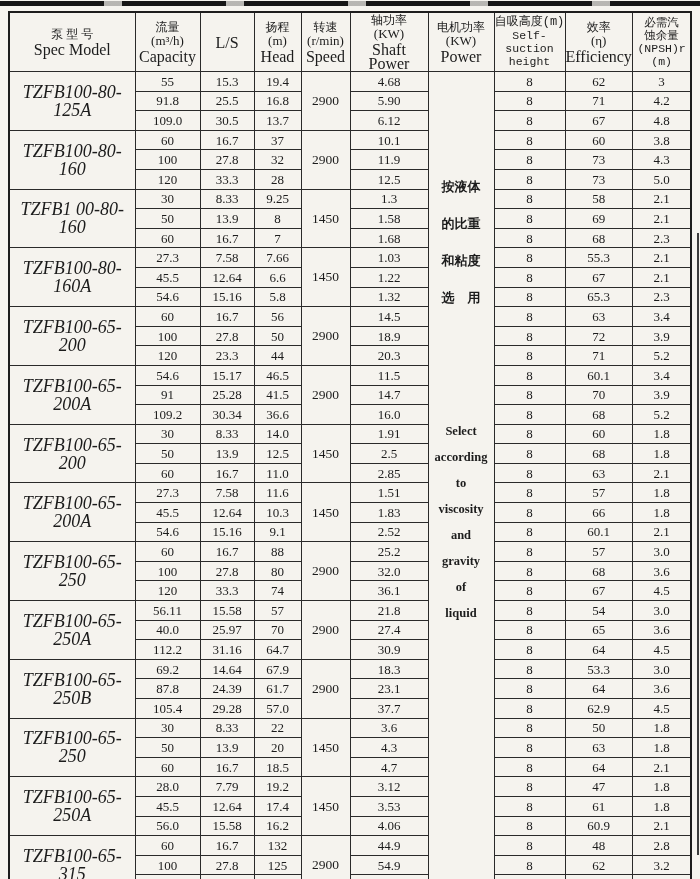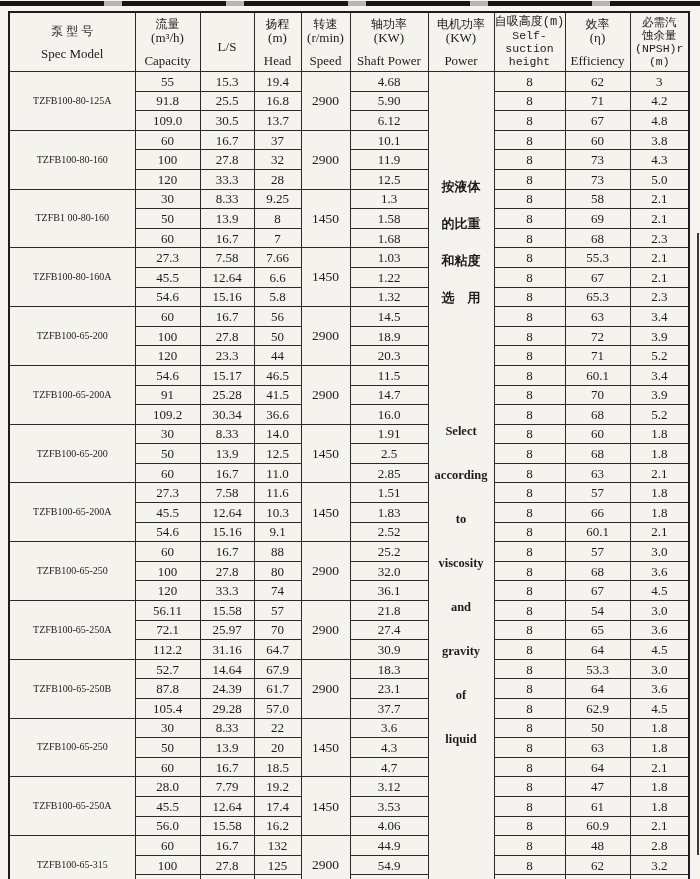"Spec Model" .hl.en { font-size: 13px -> 16px; margin-top: 9px -> 2px }
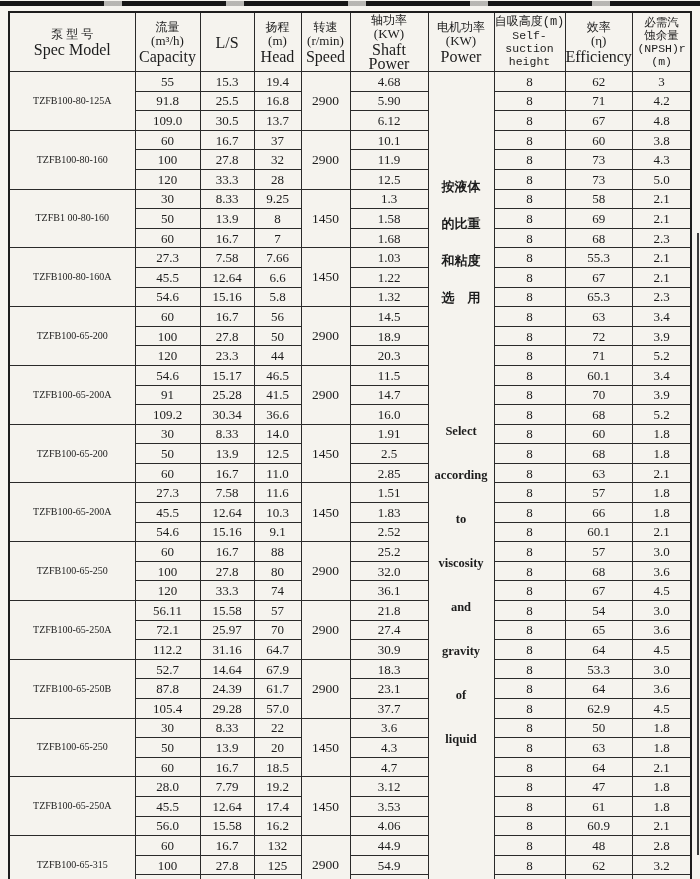"TZFB100-80-125A" td.model { font-size: 10px -> 18px; font-style: none -> italic }
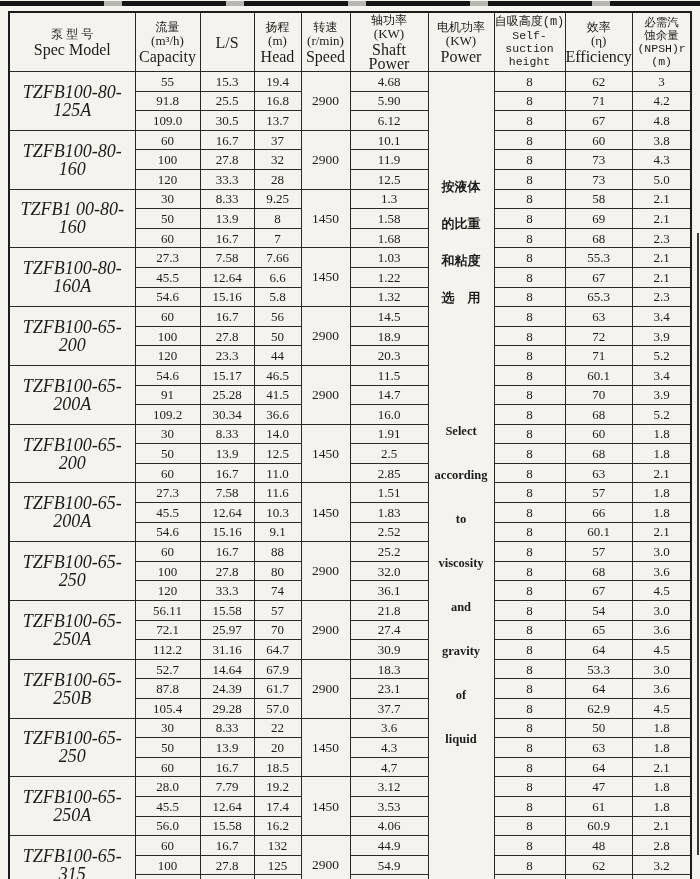"according" .note-line.en { margin-top: 18px -> none }
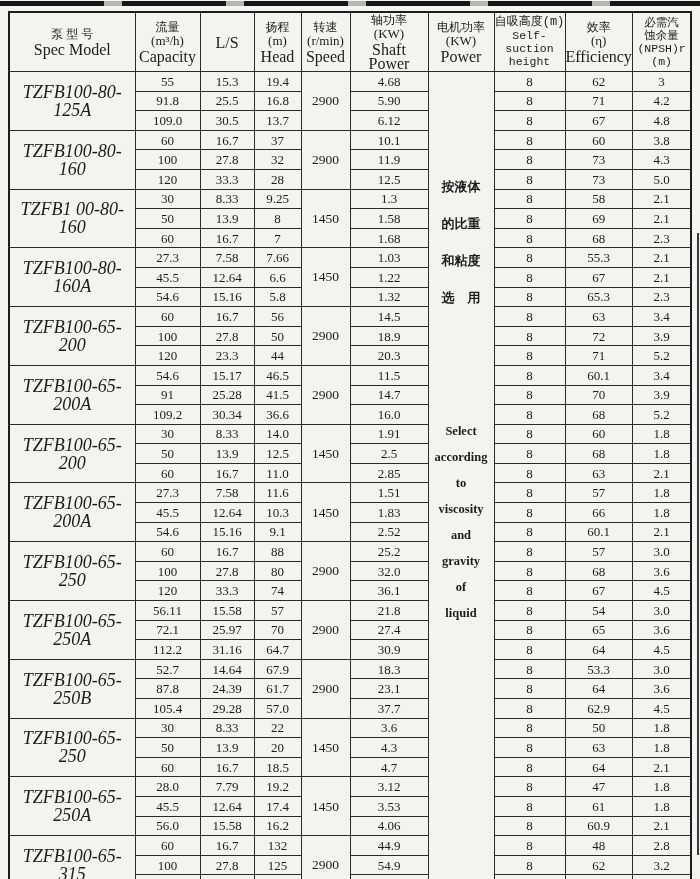"72.1" td { text: 72.1 -> 40.0 }
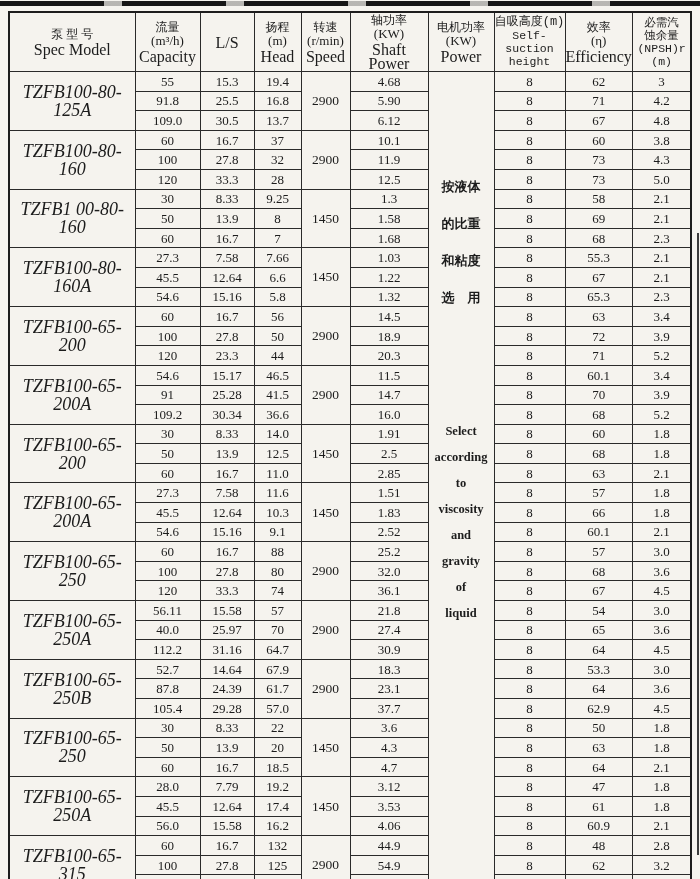"52.7" td { text: 52.7 -> 69.2 }
